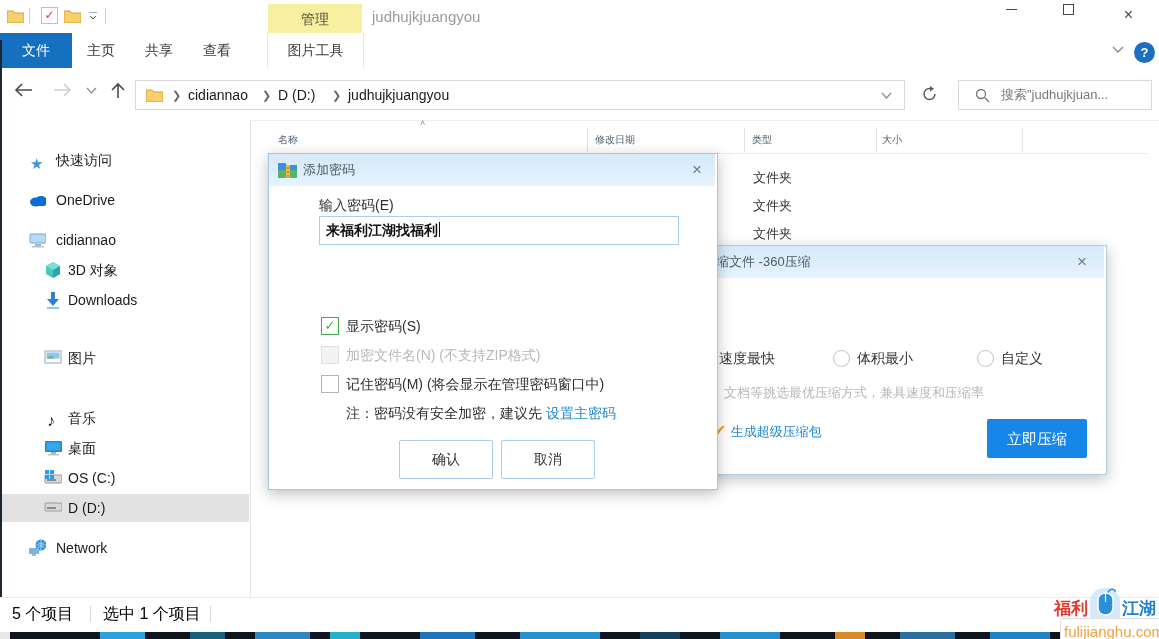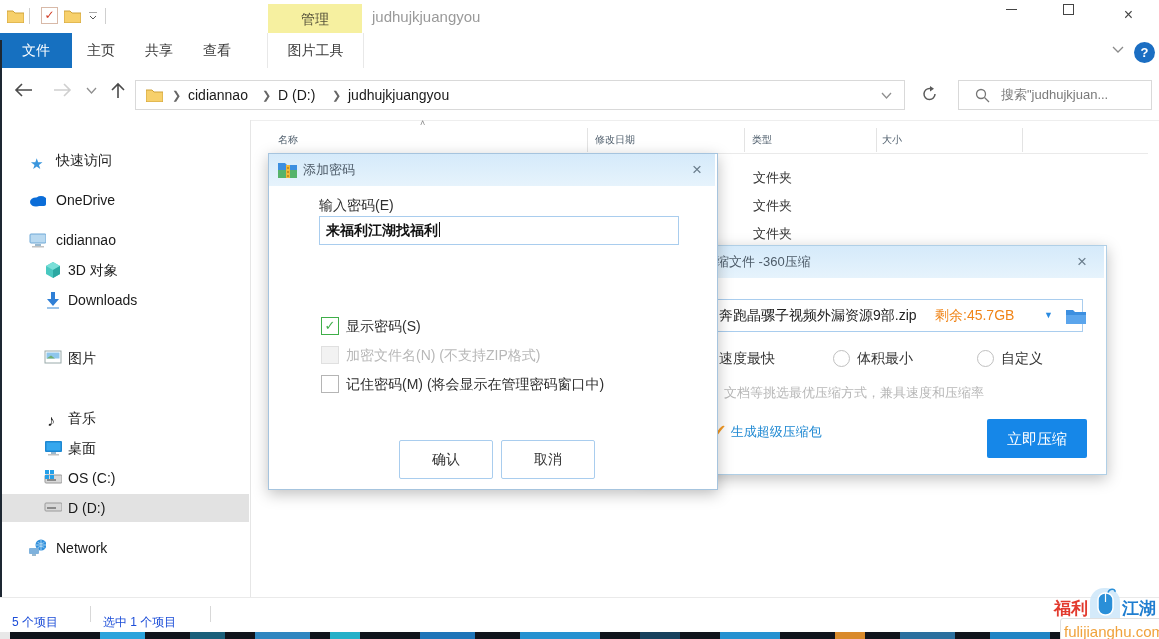"奔跑晶骡子视频外漏资源9部.zip" div.abs { html: <div> <span>奔跑晶骡子视频外漏资源9部.zip</span> <span>剩余:45.7GB</span> <span>▼</span> <svg> <path></path> <path></path> </svg> </div> -> none }
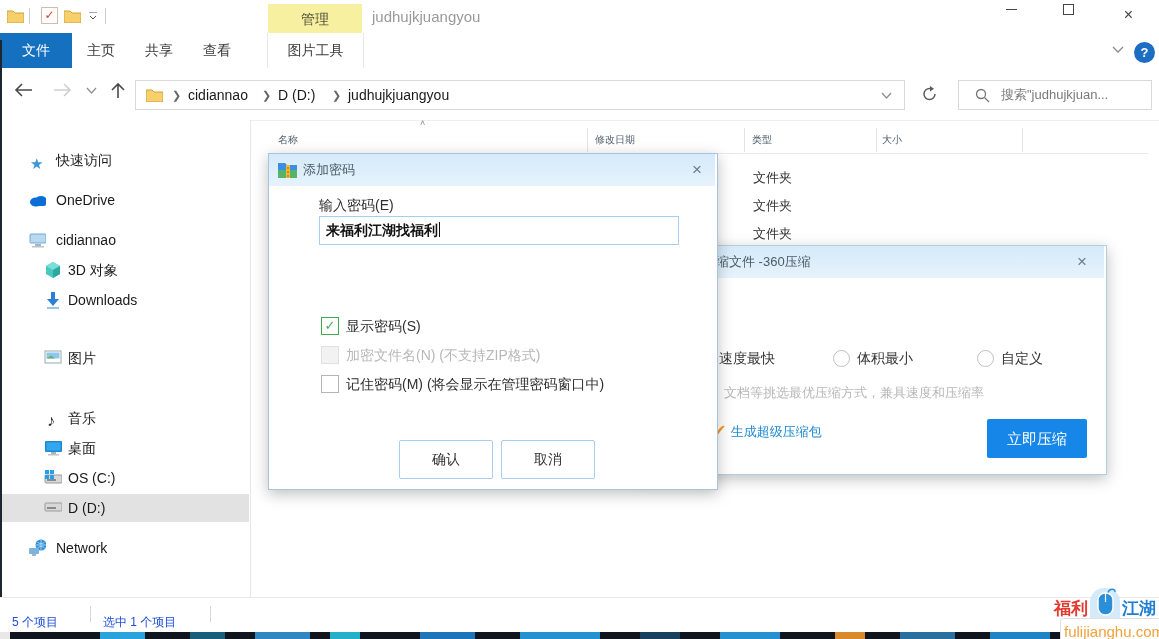"注：密码没有安全加密，建议先 设置主密码" div.abs { html: none -> <div> <span>注：密码没有安全加密，建议先 </span><span>设置主密码</span> </div> }
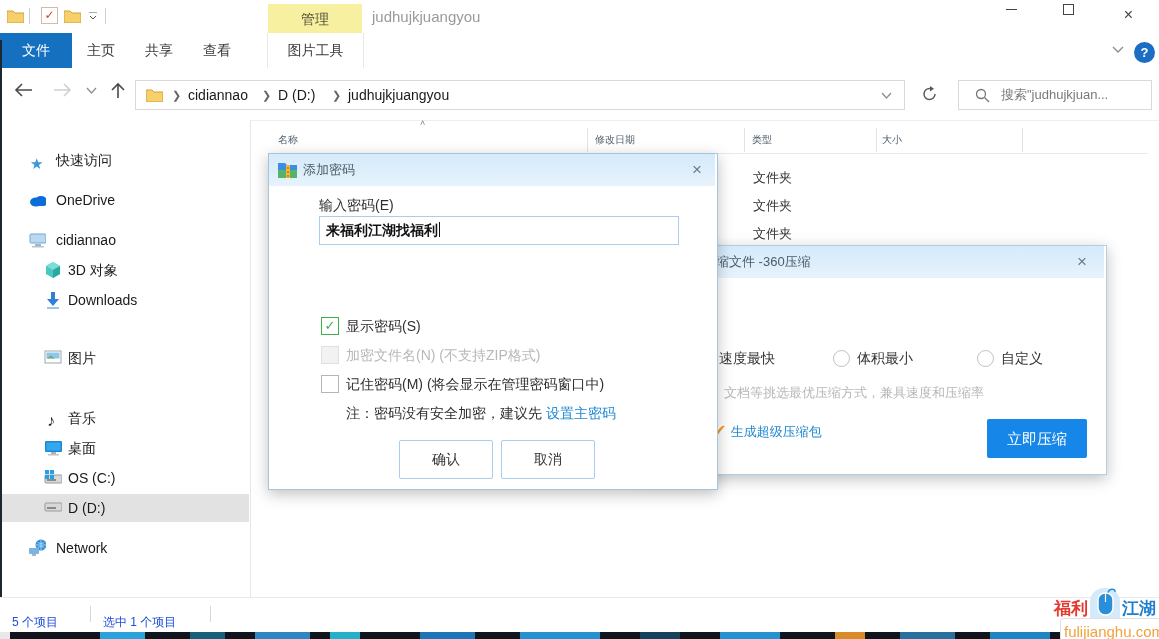"5 个项目" .status-txt { color: #1d4ed8 -> #000000; font-size: 12px -> 16px; top: 8px -> 0 }
